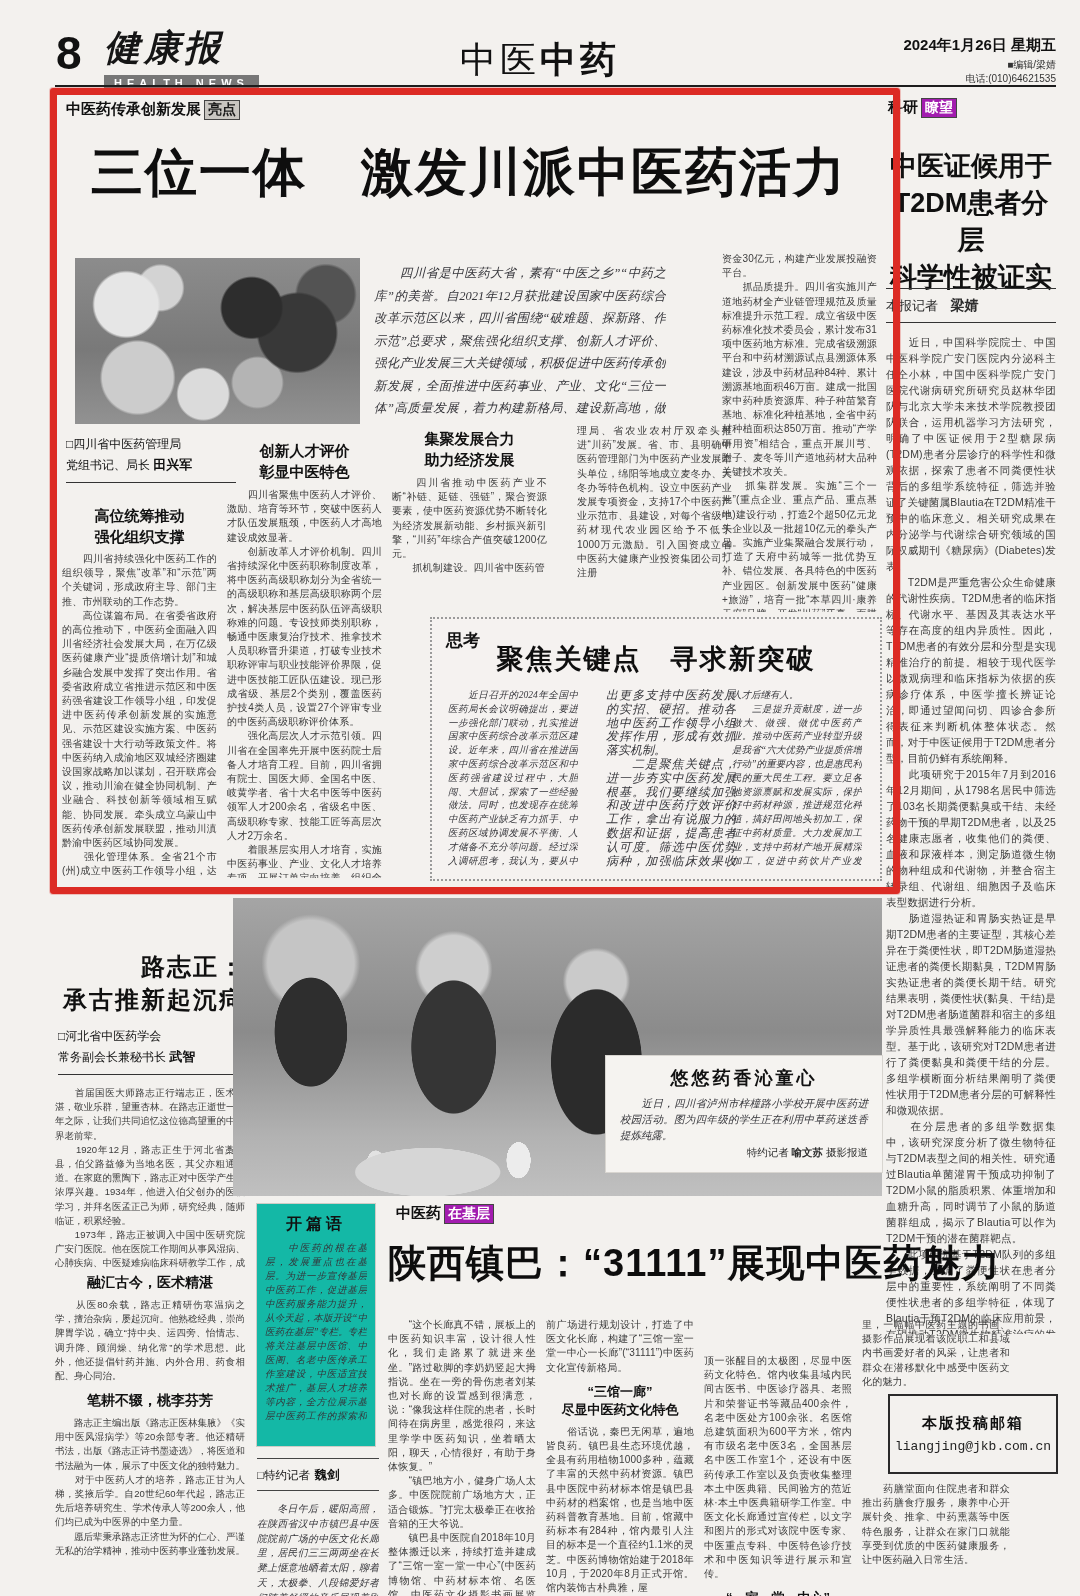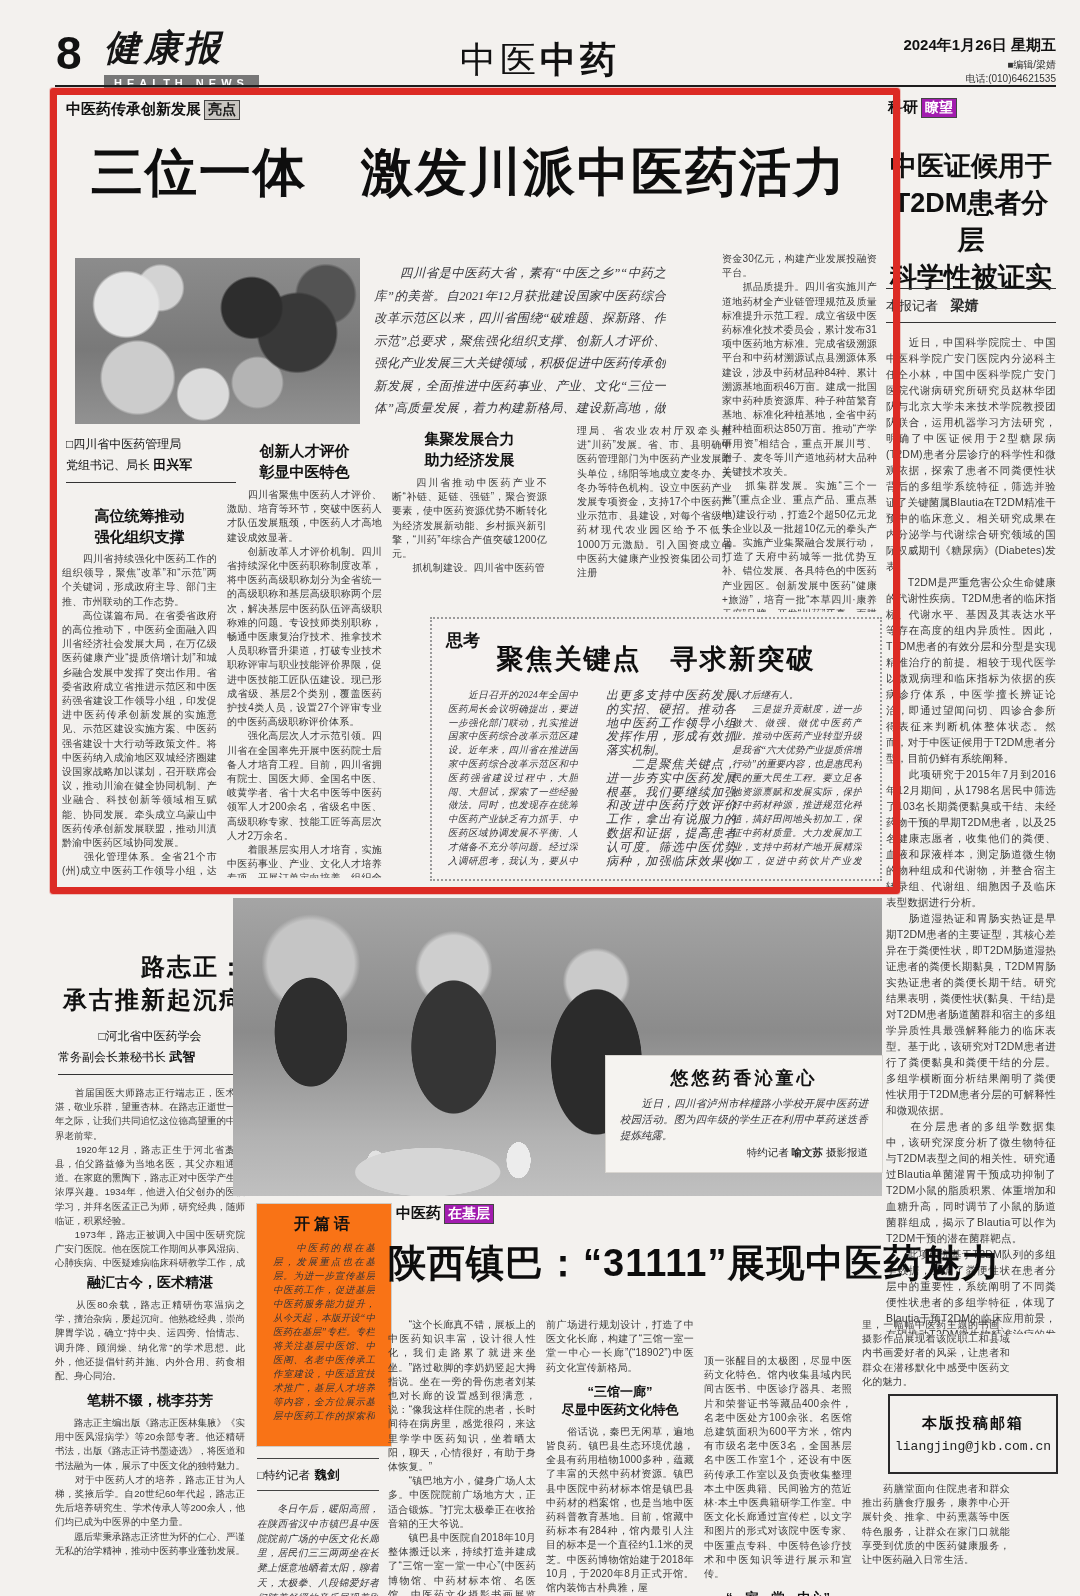"□河北省中医药学会" div { text-align: center -> none }
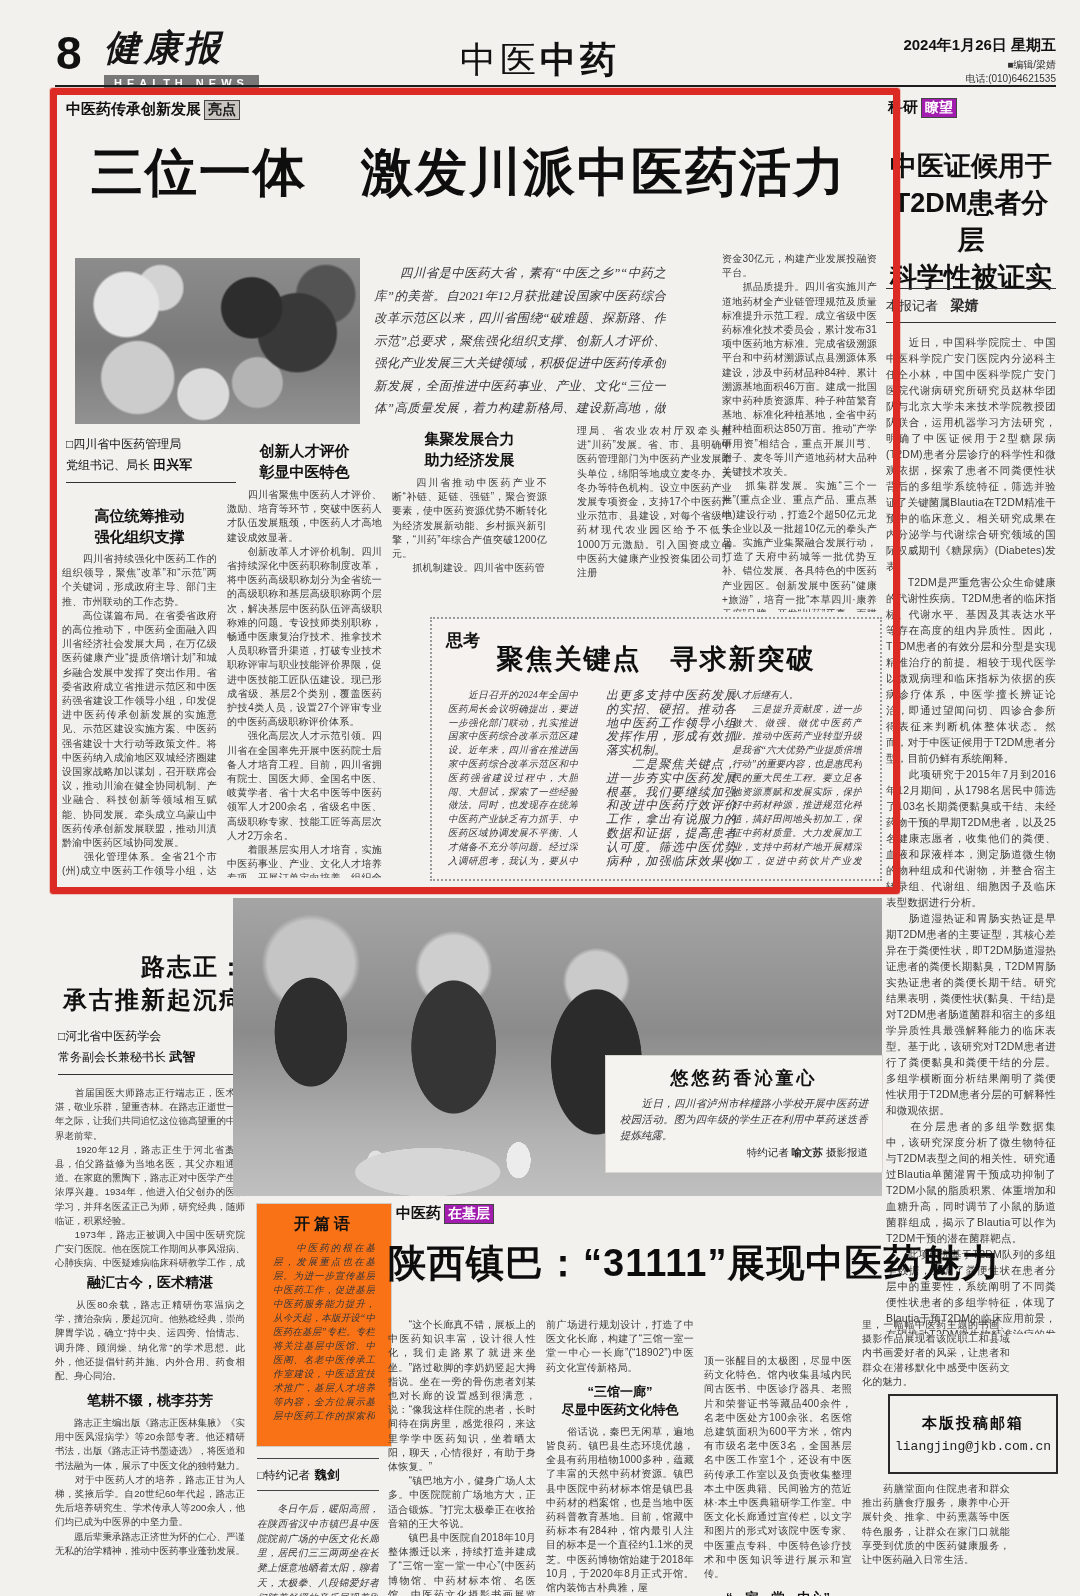"开篇语" .graybox { background: #f97316 -> #14b8a6; padding: 10px 16px -> 10px 8px }
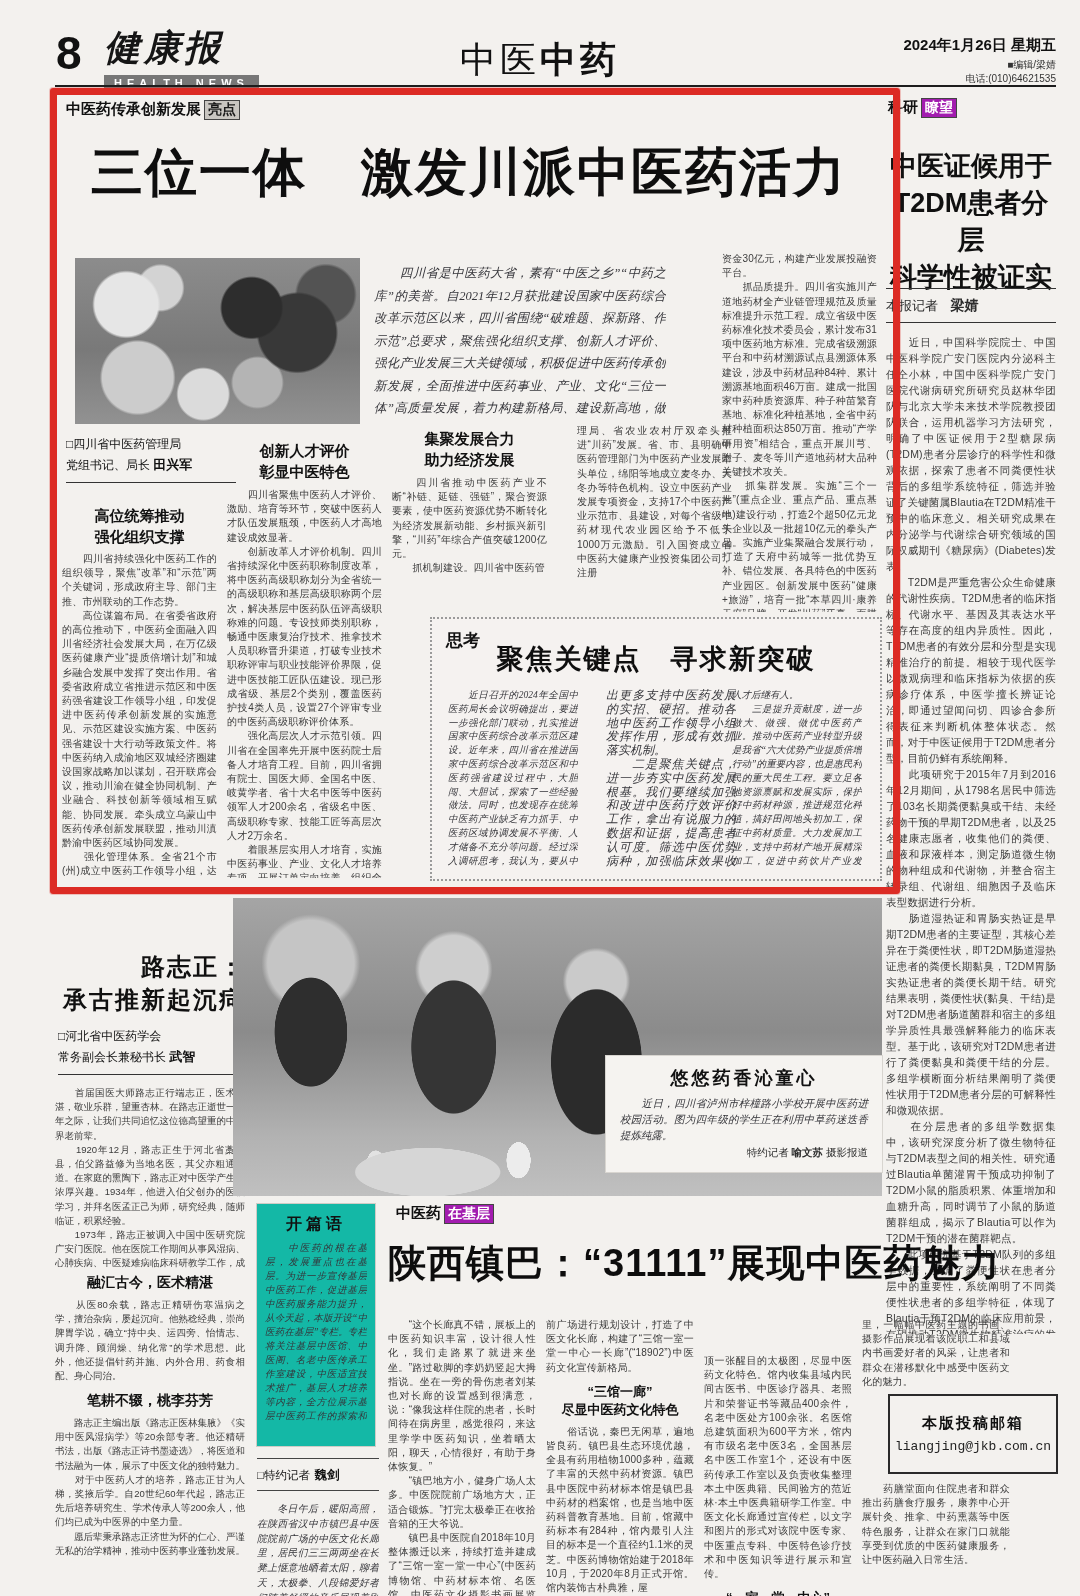"前广场进行规划设计，打造了中医文化长廊，构建了“三馆一室一堂一中心一长廊”(“1" div.col { text: 18902 -> 31111 }
